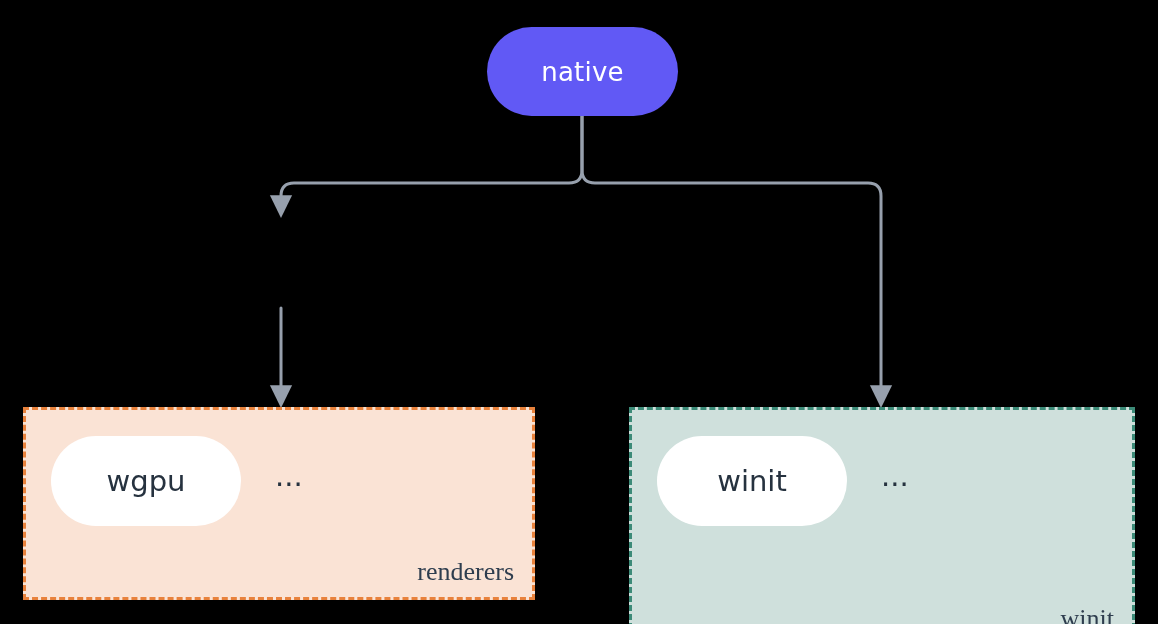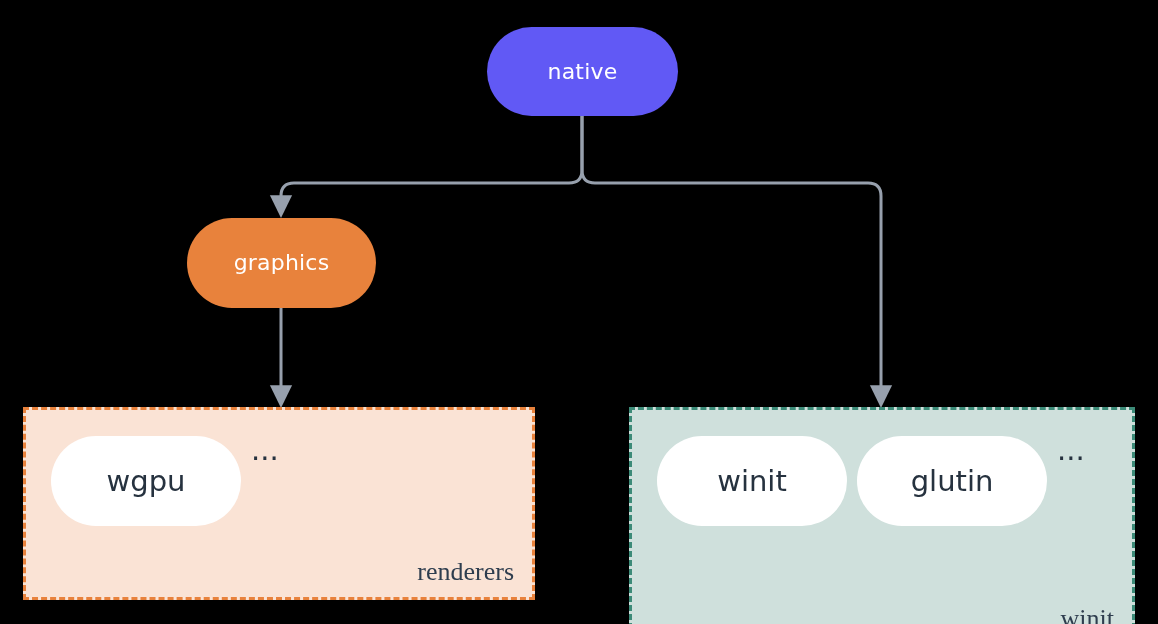"native" .node { font-size: 22px -> 26px }
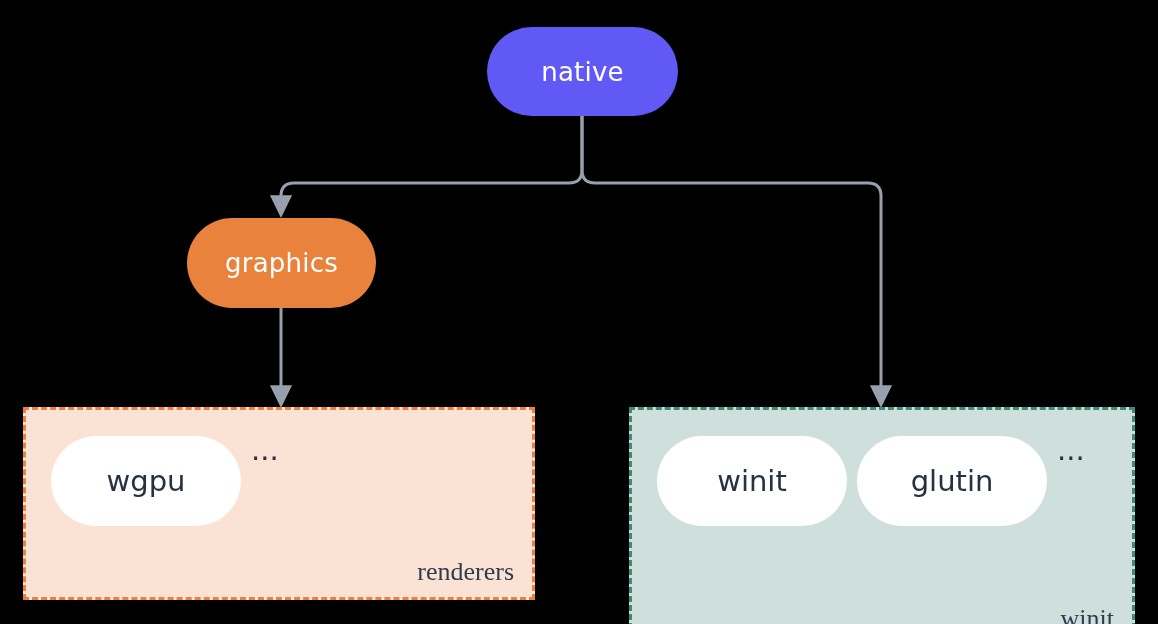"graphics" div.node { html: <div> <span>graphics</span> </div> -> none }
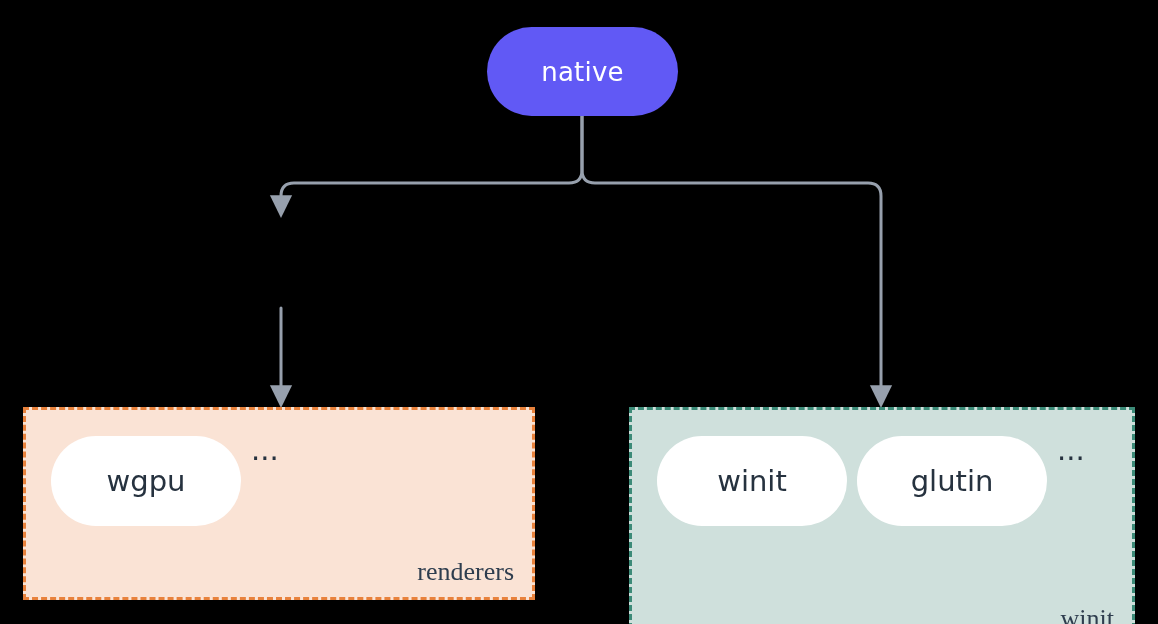"wgpu" .group-items { align-items: none -> center; gap: 10px -> 34px }
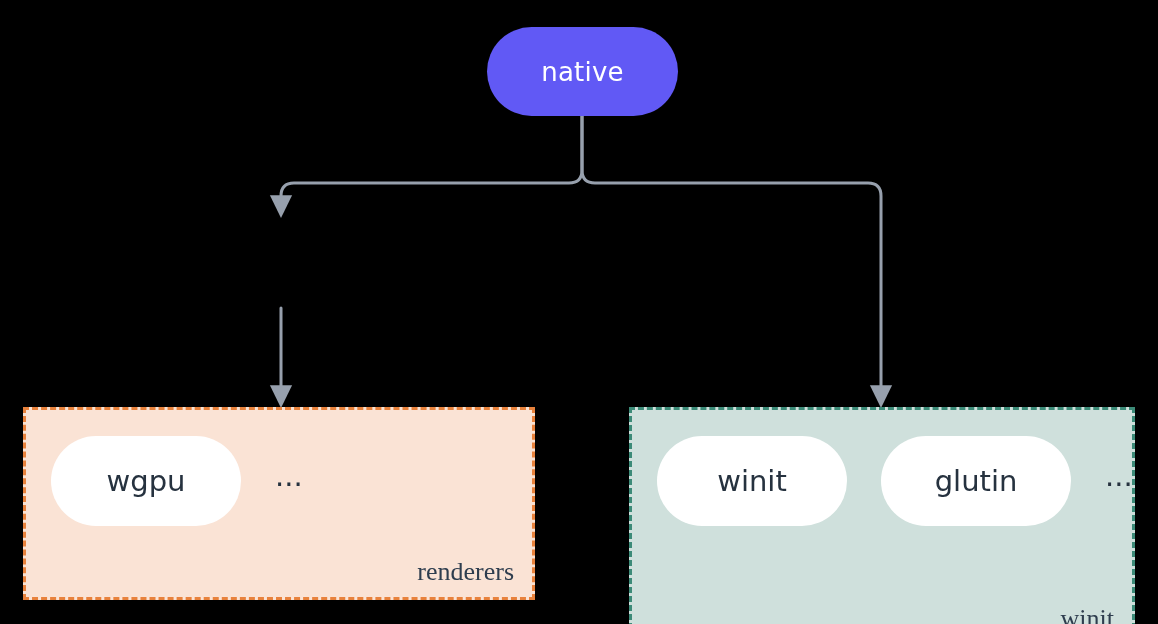"glutin" div.pill { html: <div> <span>glutin</span> </div> -> none }
